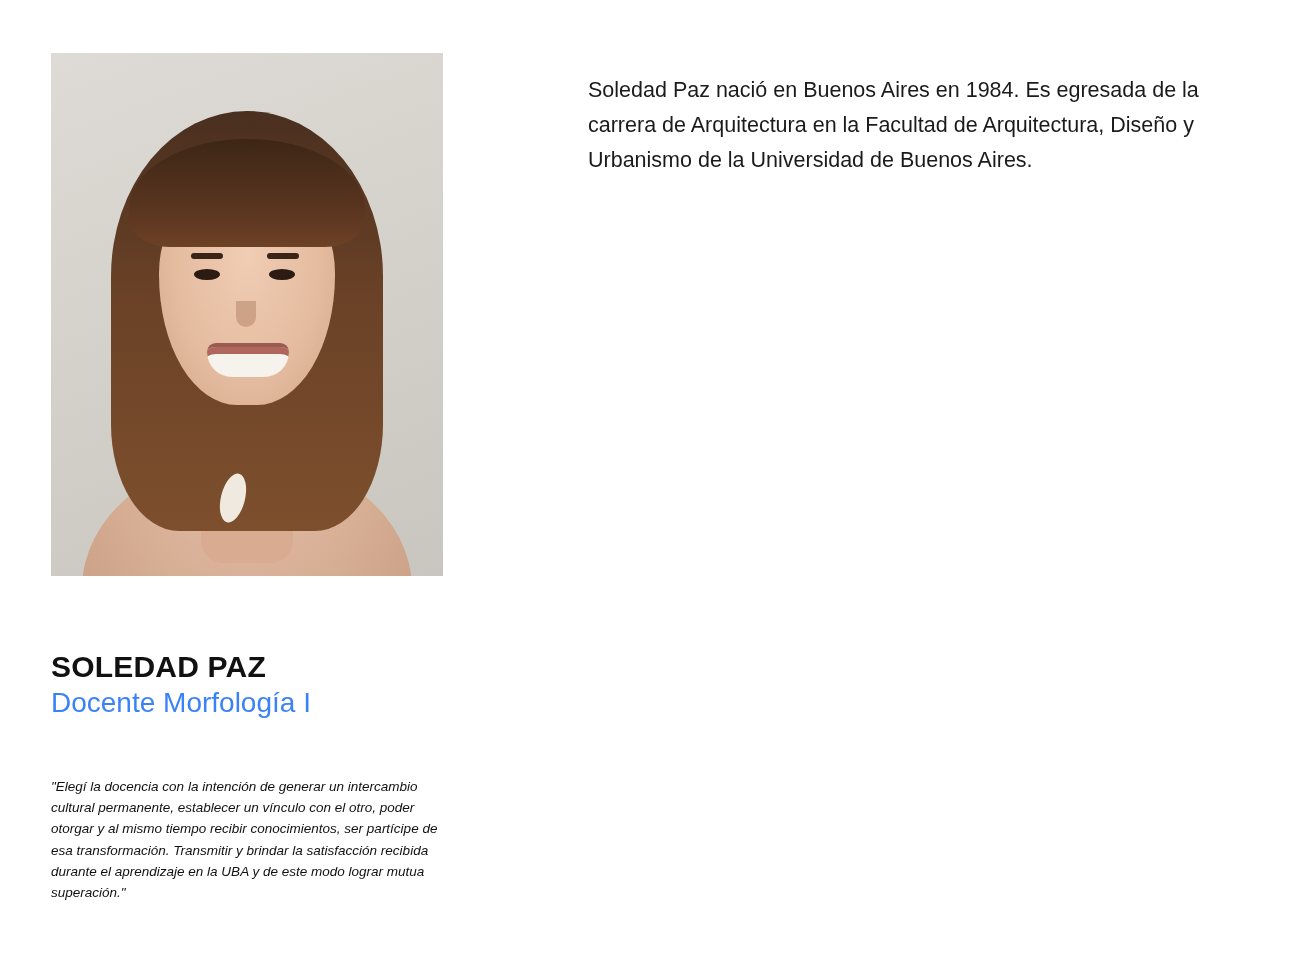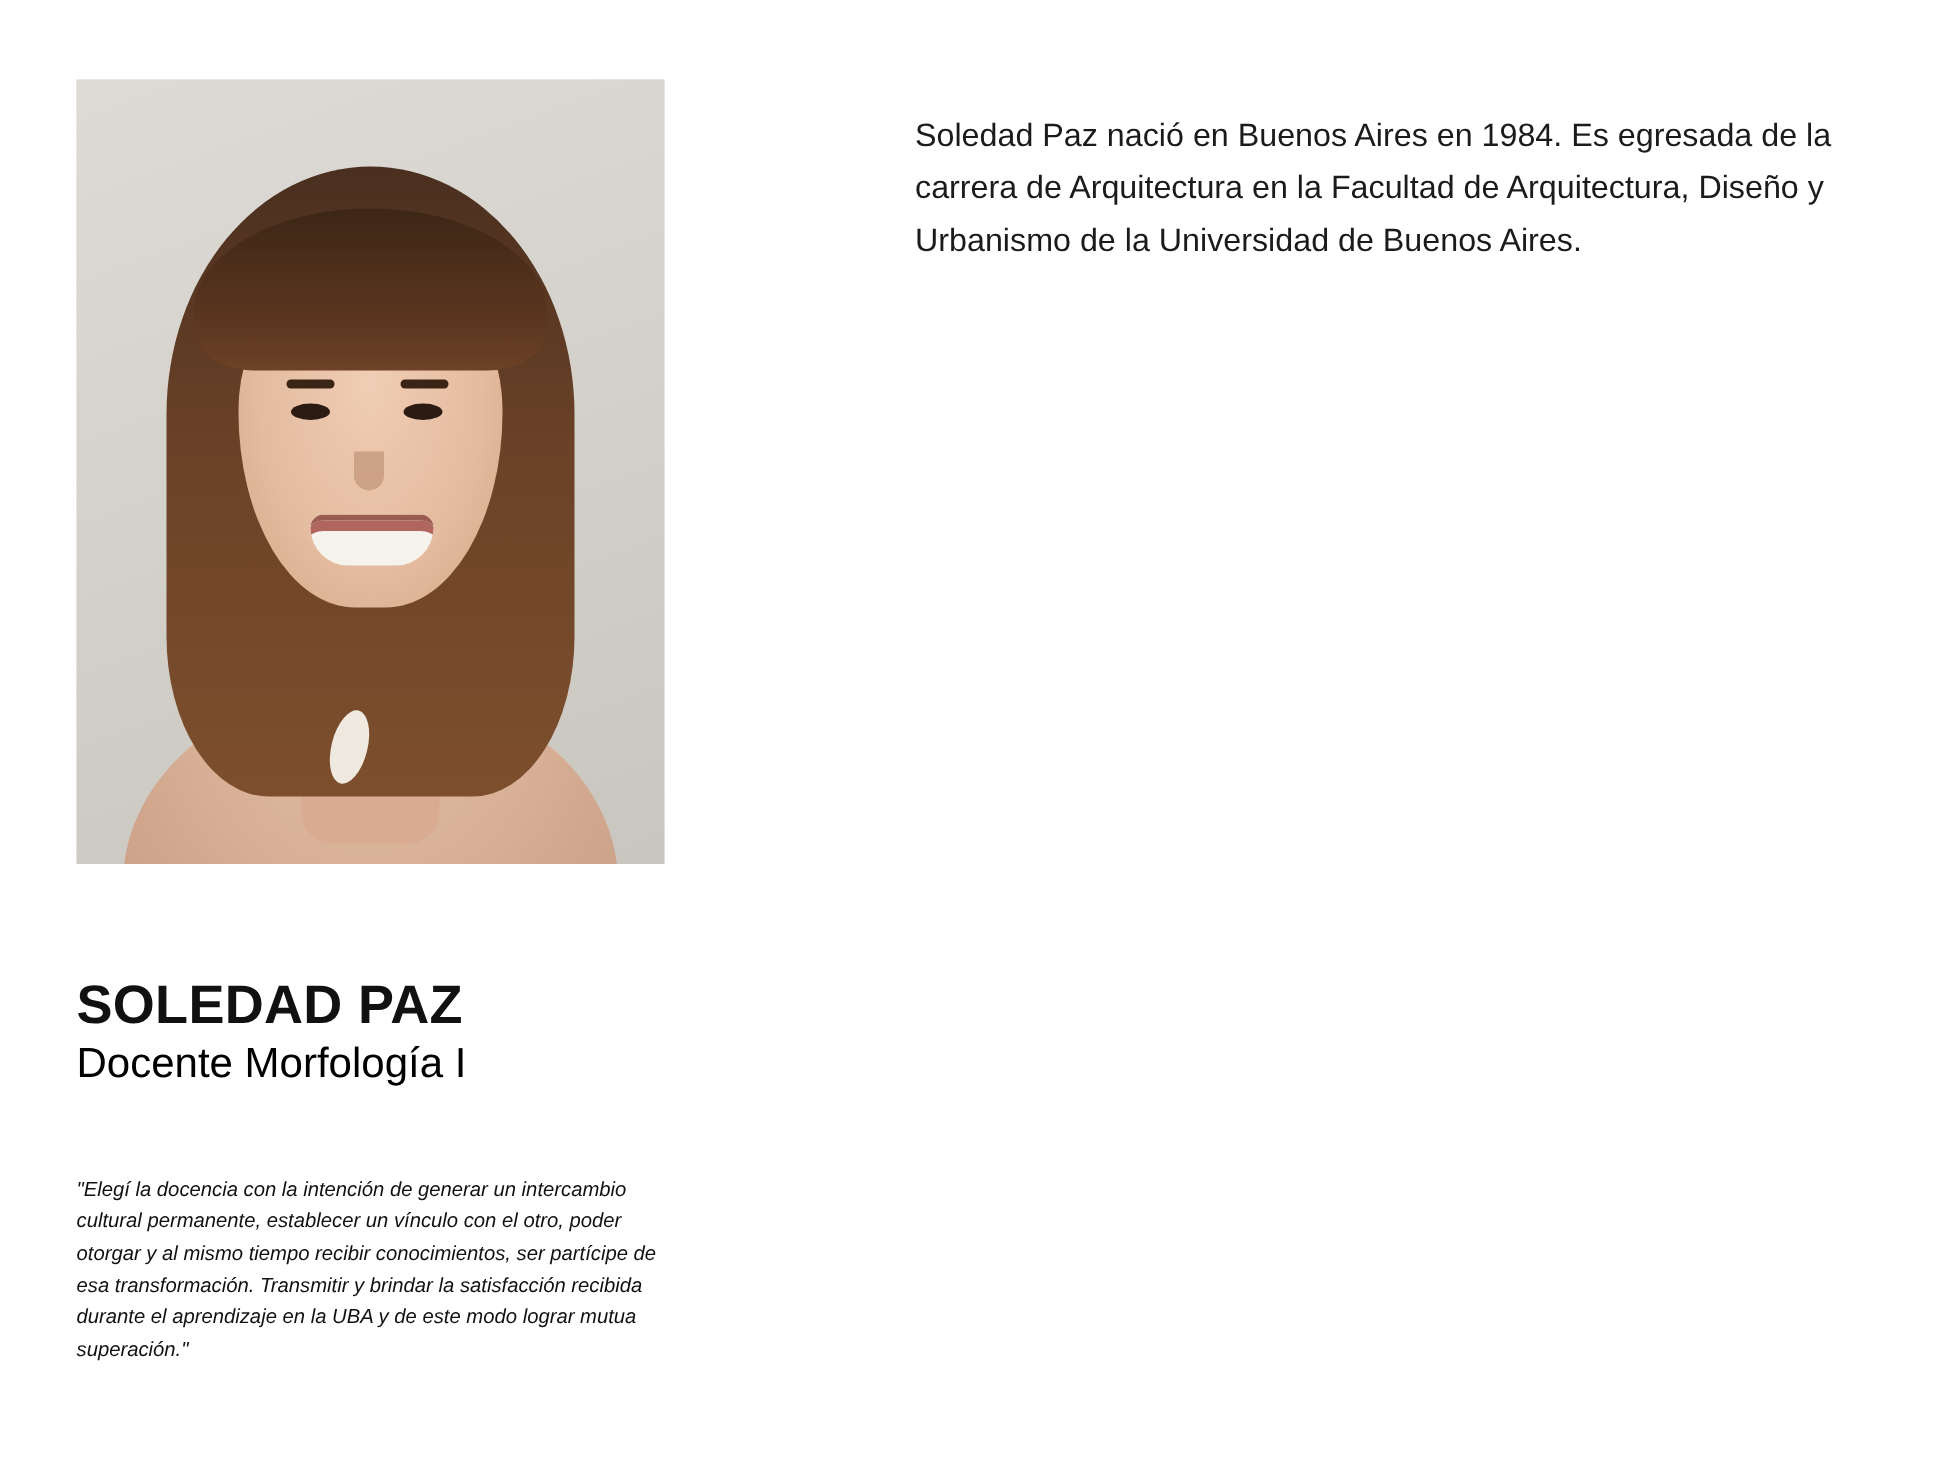"Soledad Paz nació en Buenos" .right-col { left: 610px -> 588px }
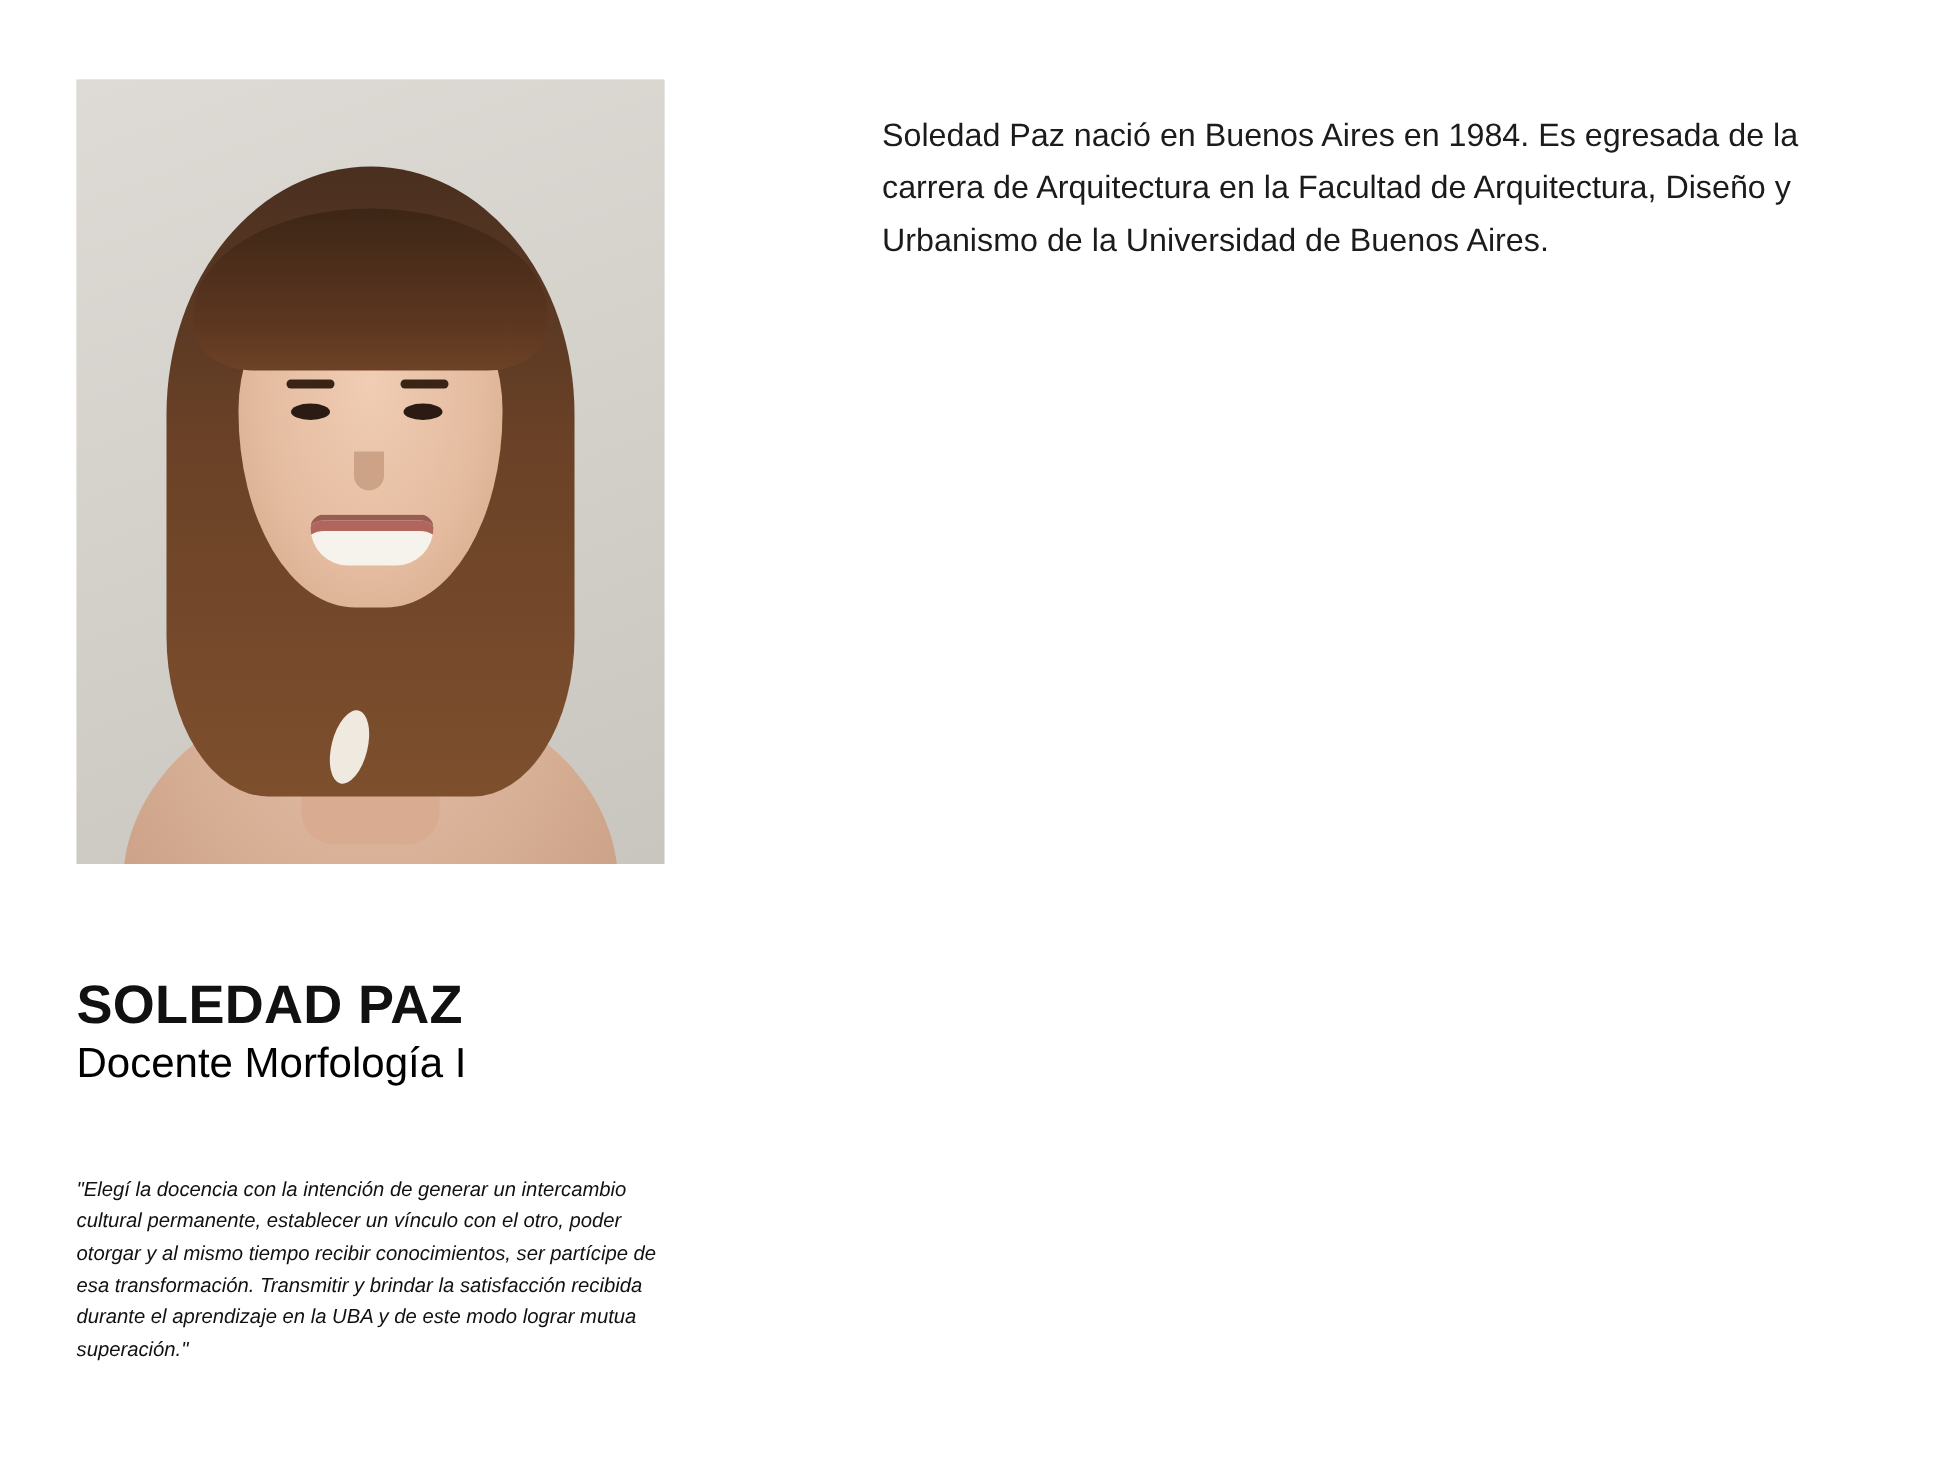"SOLEDAD PAZ" .name { font-size: 36px -> 30px }
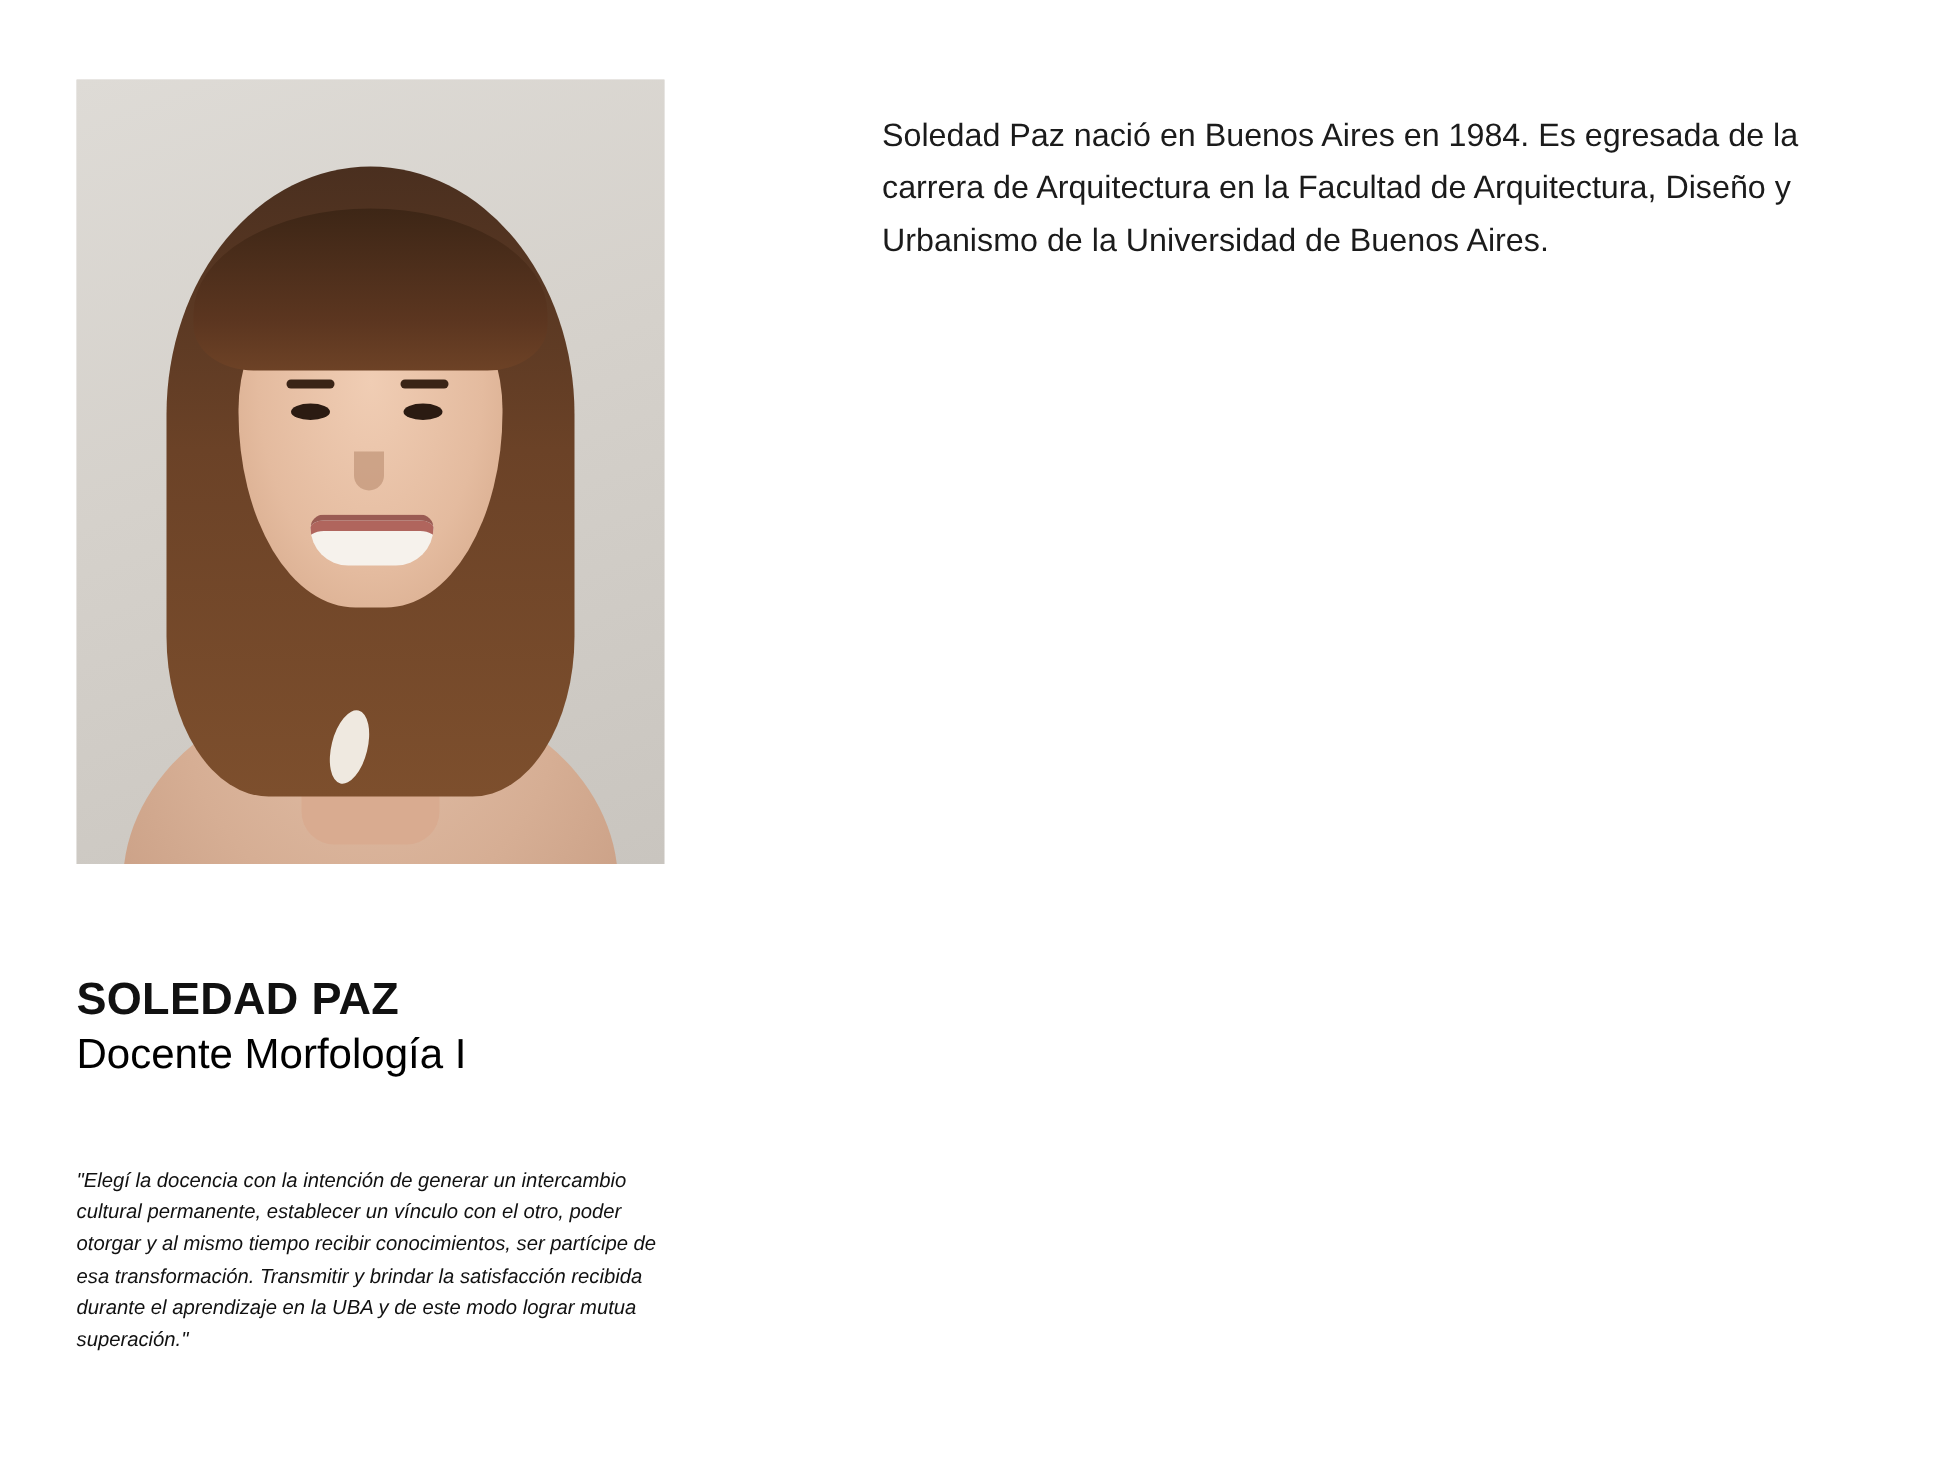"Docente Morfología I" .role { color: #000000 -> #3b82f6 }
